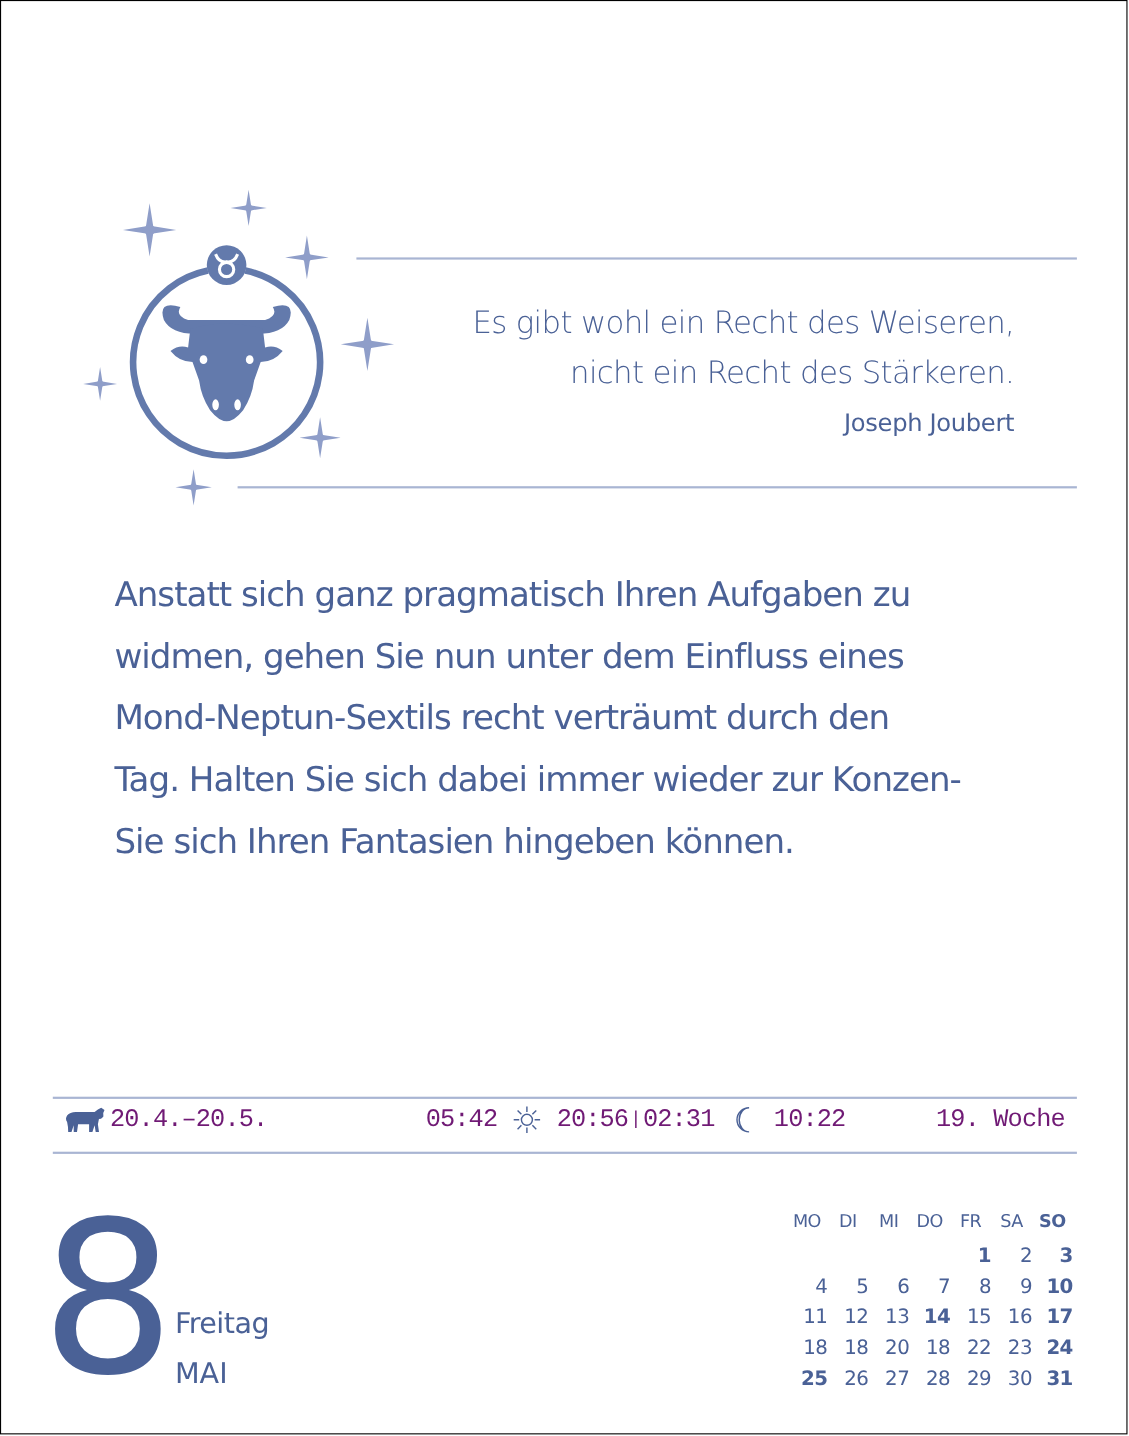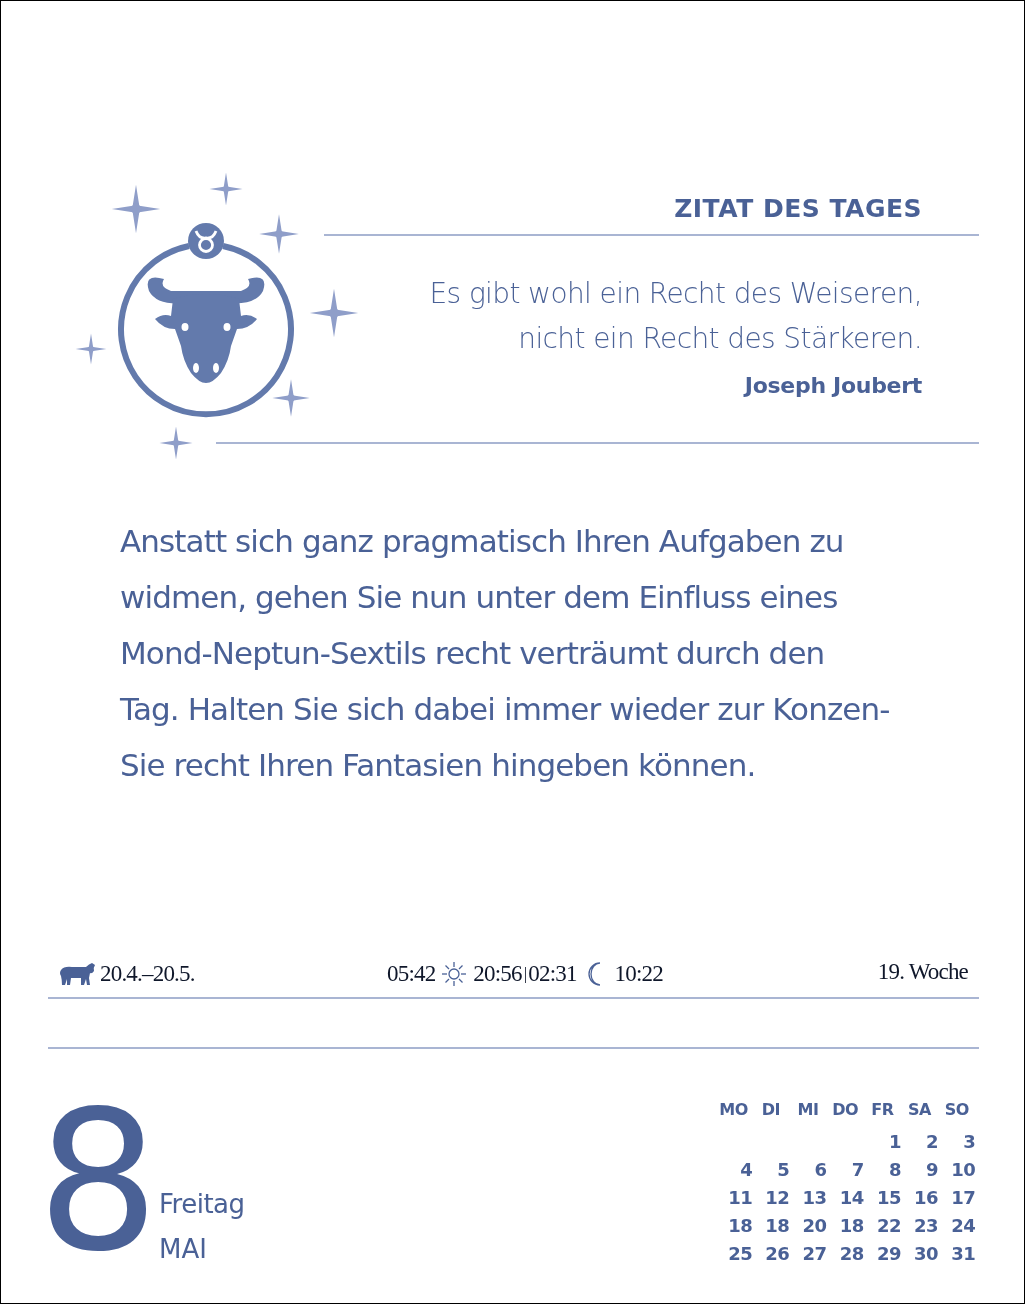"ZITAT DES TAGES" div.quote-title { html: <div>ZITAT DES TAGES</div> -> none }
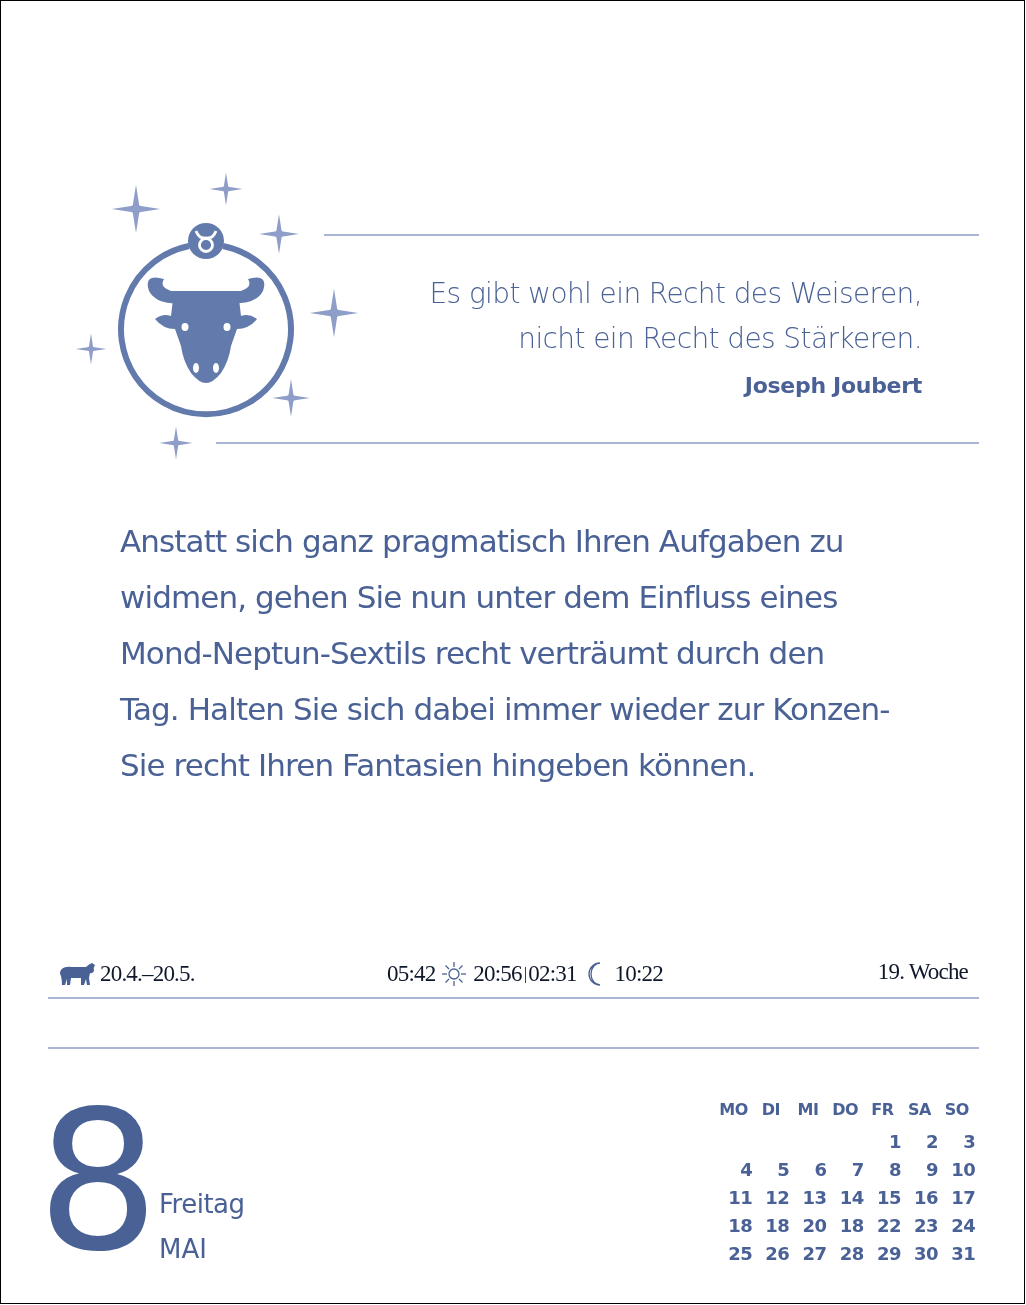"Joseph Joubert" .quote-author { font-weight: bold -> normal }
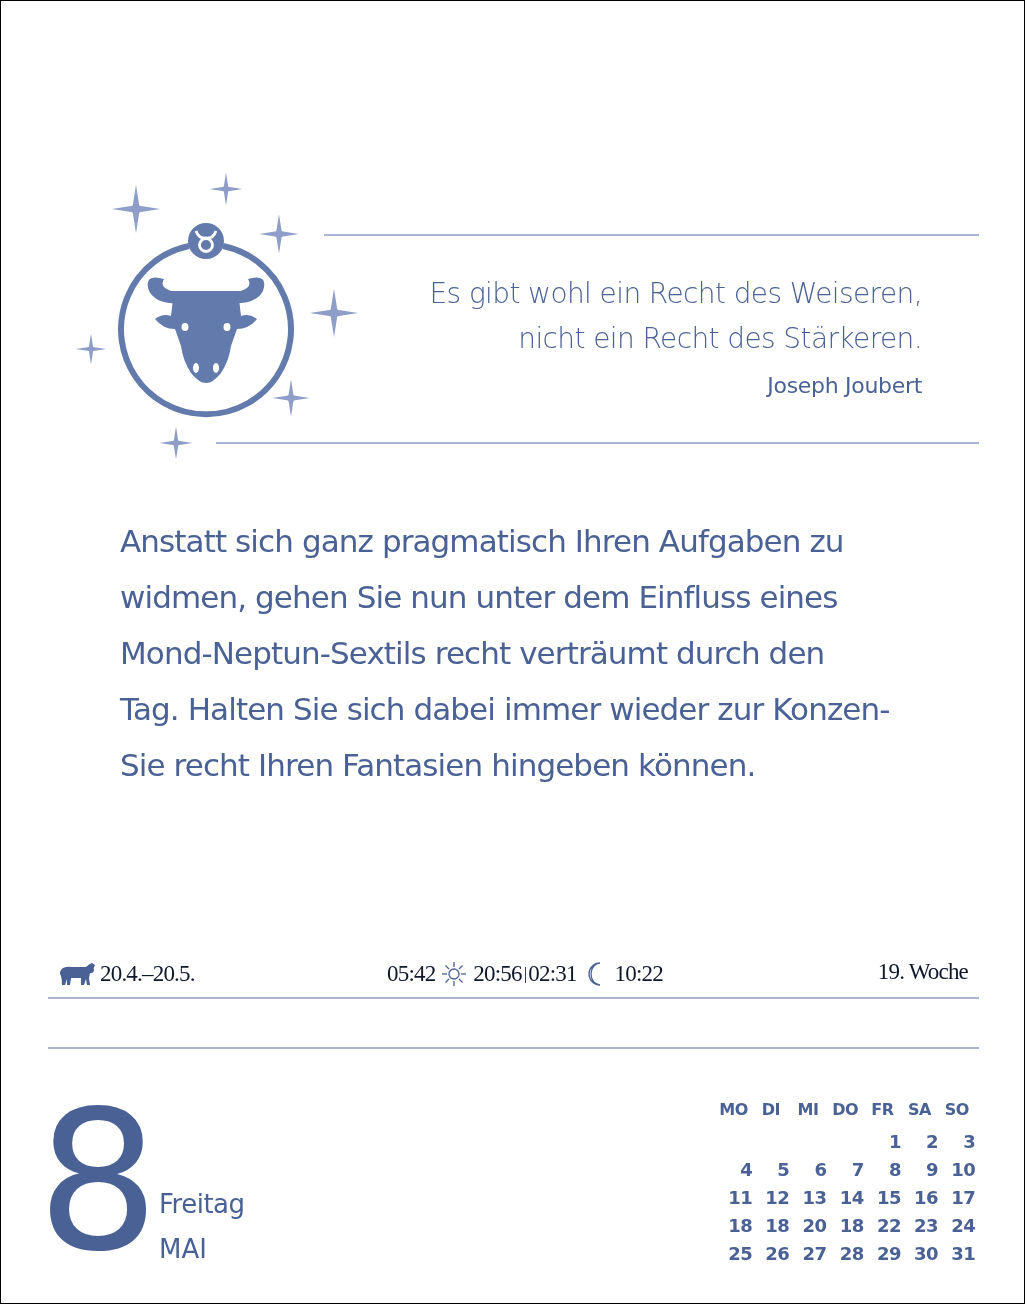"Anstatt sich ganz pragmatisch Ihren" .body-text div { margin-left: 16px -> none }
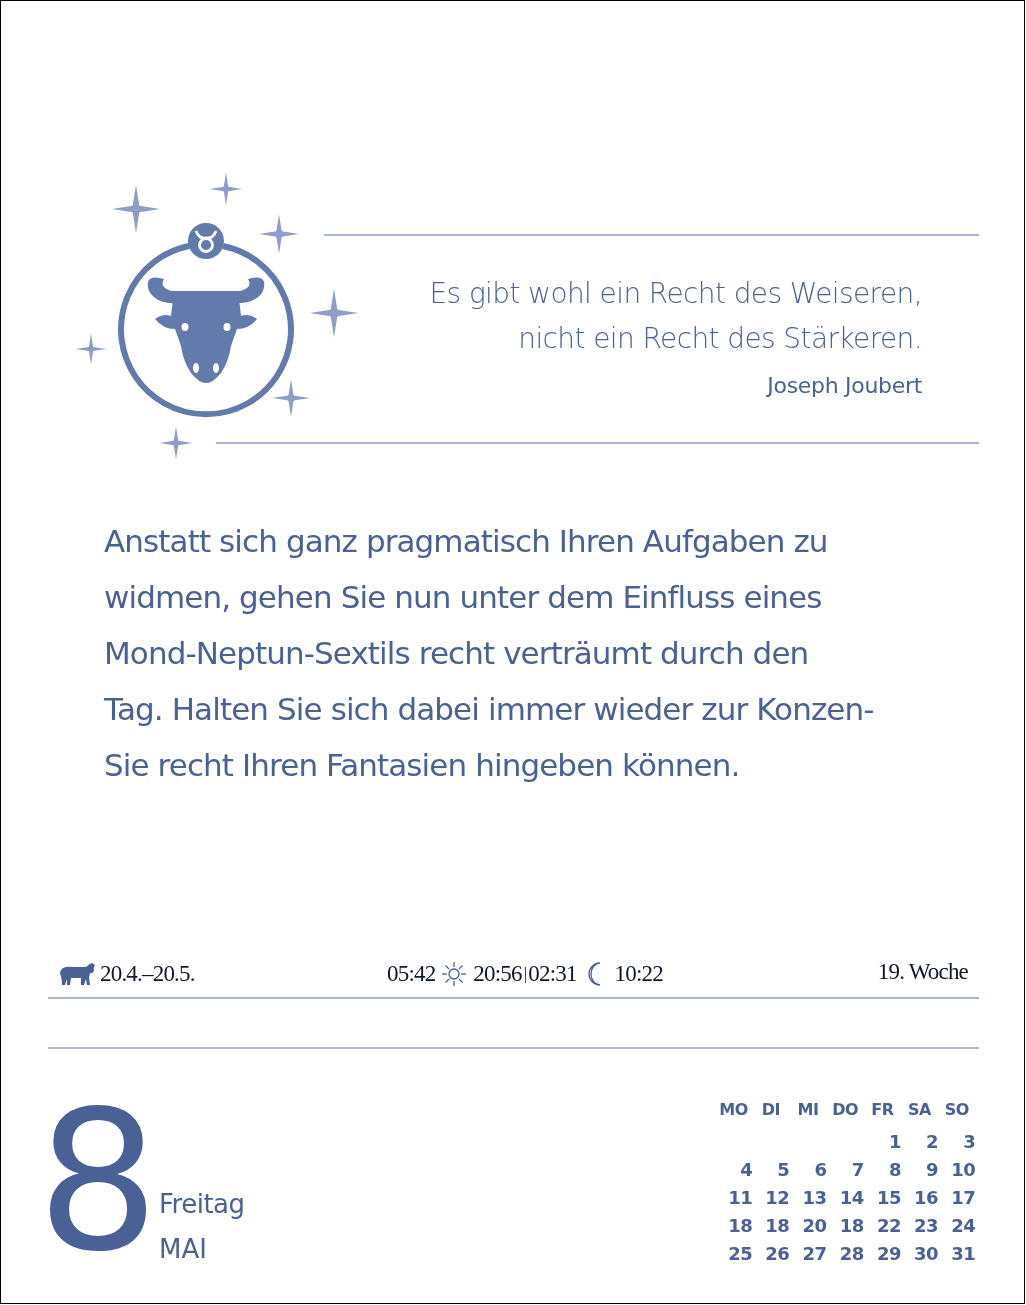"Sie recht Ihren Fantasien hingeben" div { text: recht -> sich }
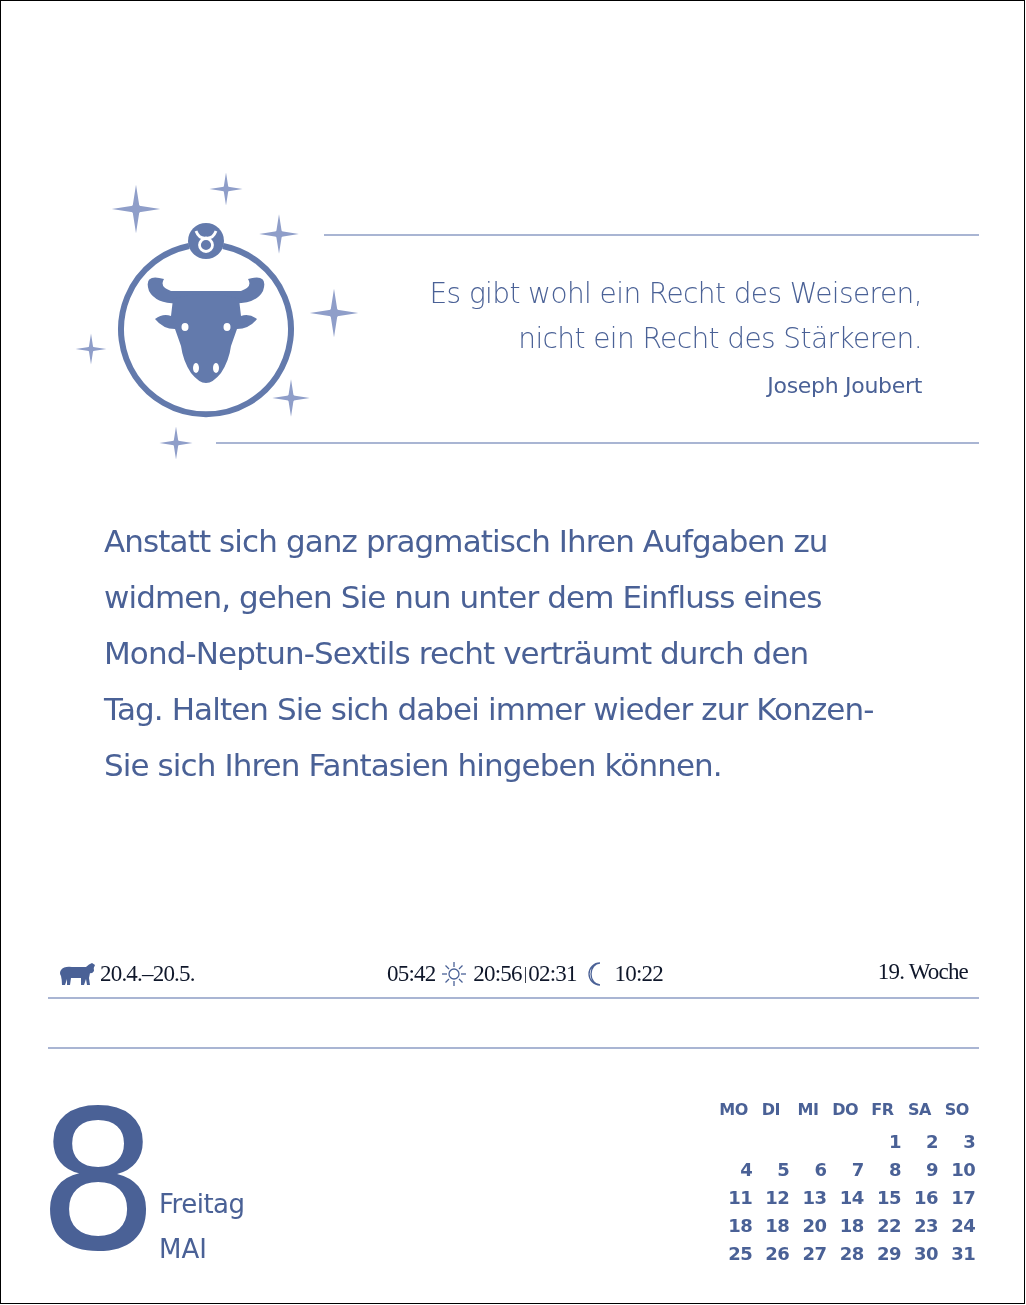"20.4.–20.5." .info { color: #0f172a -> #701a75; font-family: Liberation Serif, serif -> Liberation Mono, monospace; top: 958px -> 1004px }
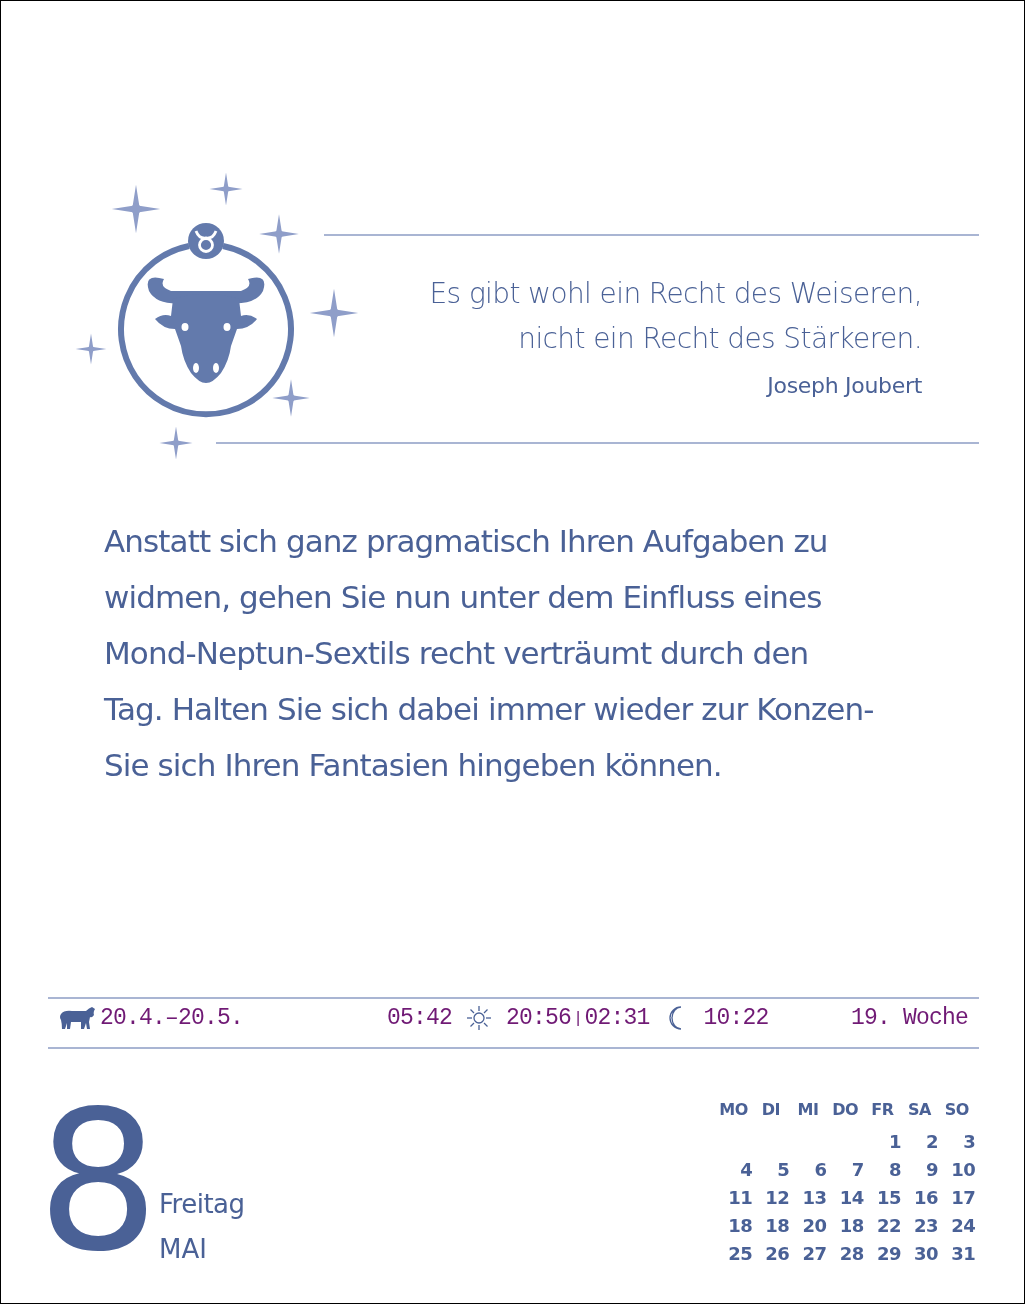"MO" .cal-cell { font-weight: bold -> none }
